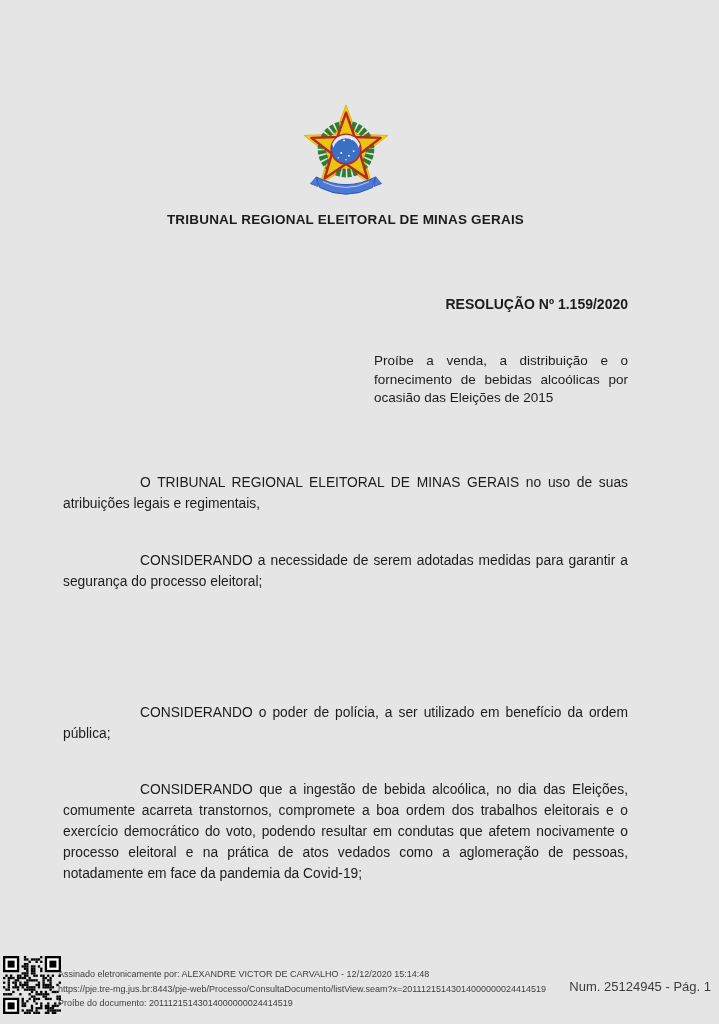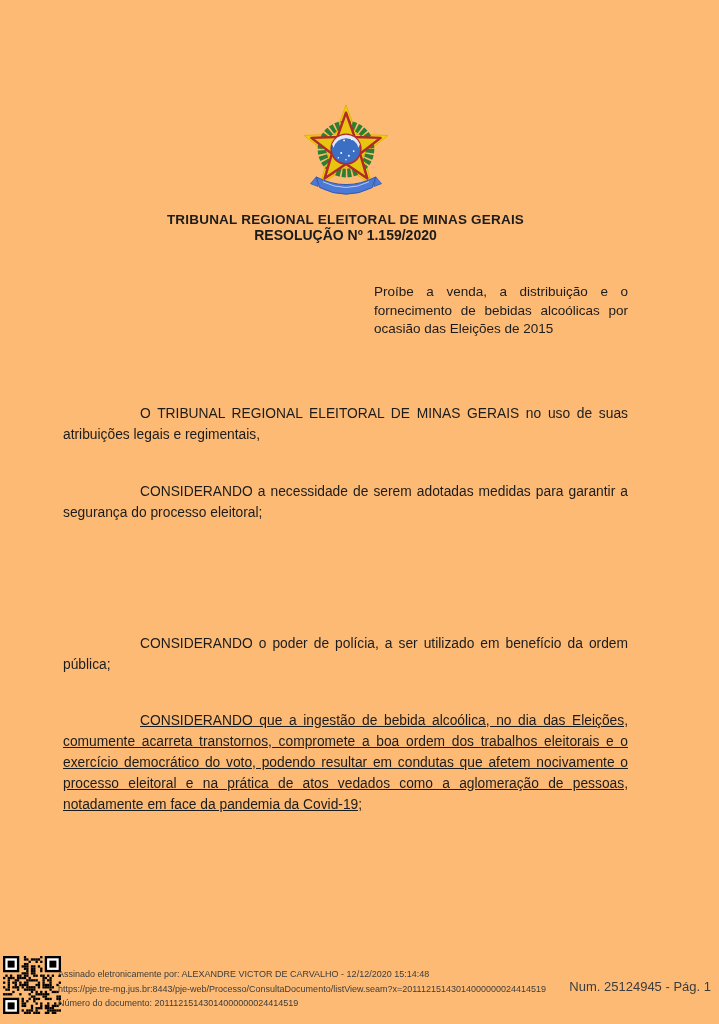"TRIBUNAL REGIONAL ELEITORAL DE MINAS" .page { background: #fdba74 -> #e5e5e5 }
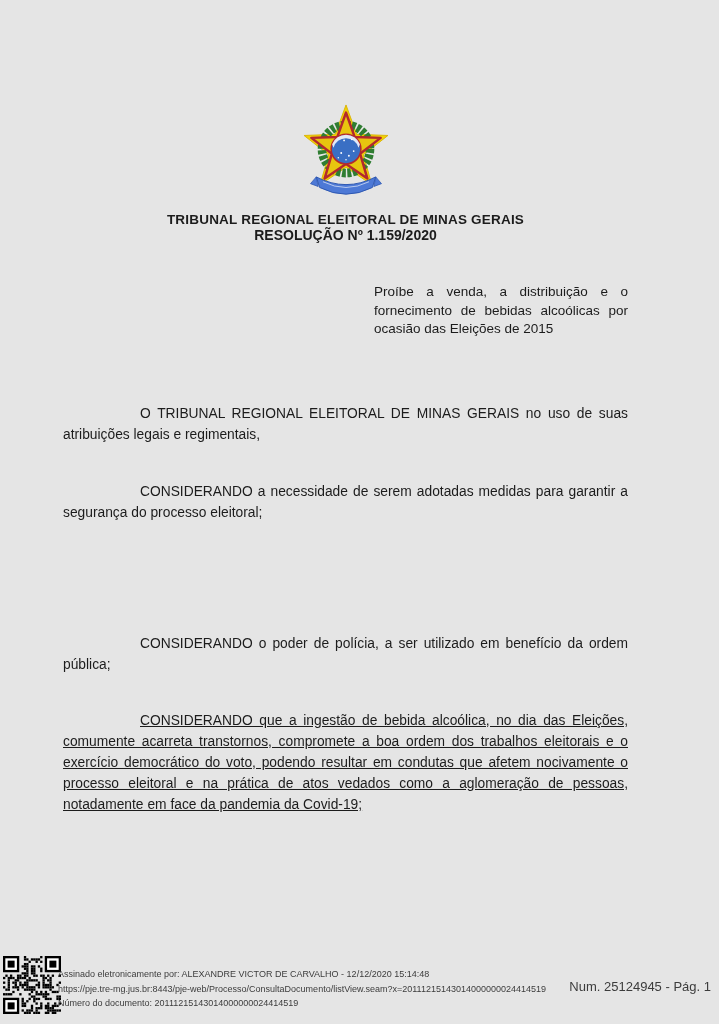"RESOLUÇÃO Nº 1.159/2020" .res-title { margin-top: none -> 69px; text-align: center -> right }
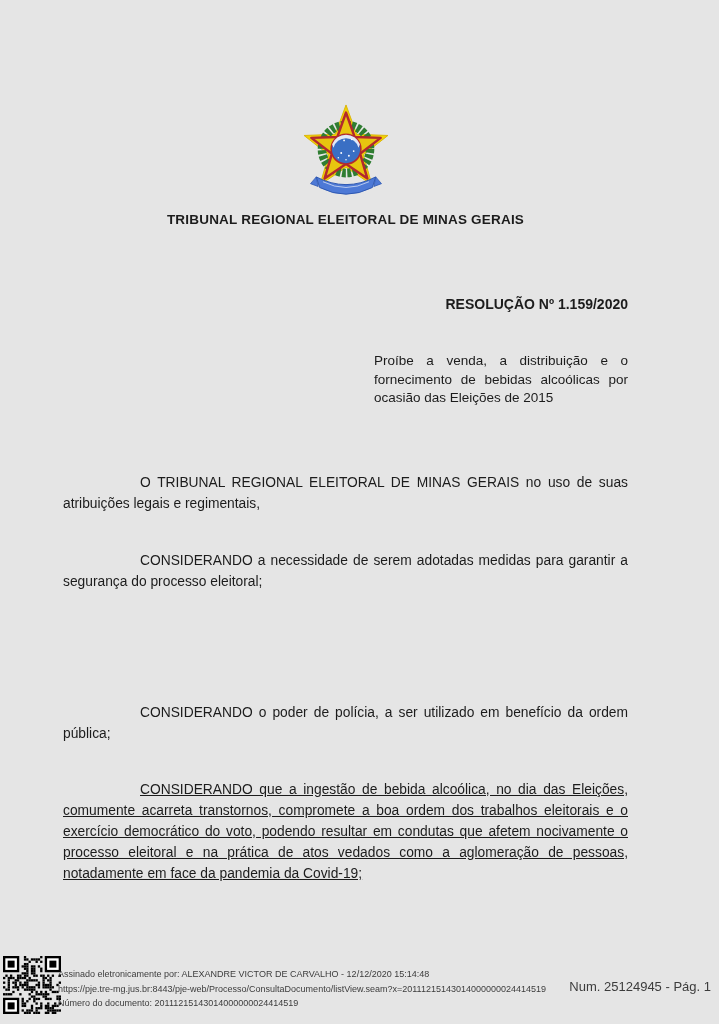"CONSIDERANDO que a ingestão de" .p4 { text-decoration: underline -> none }
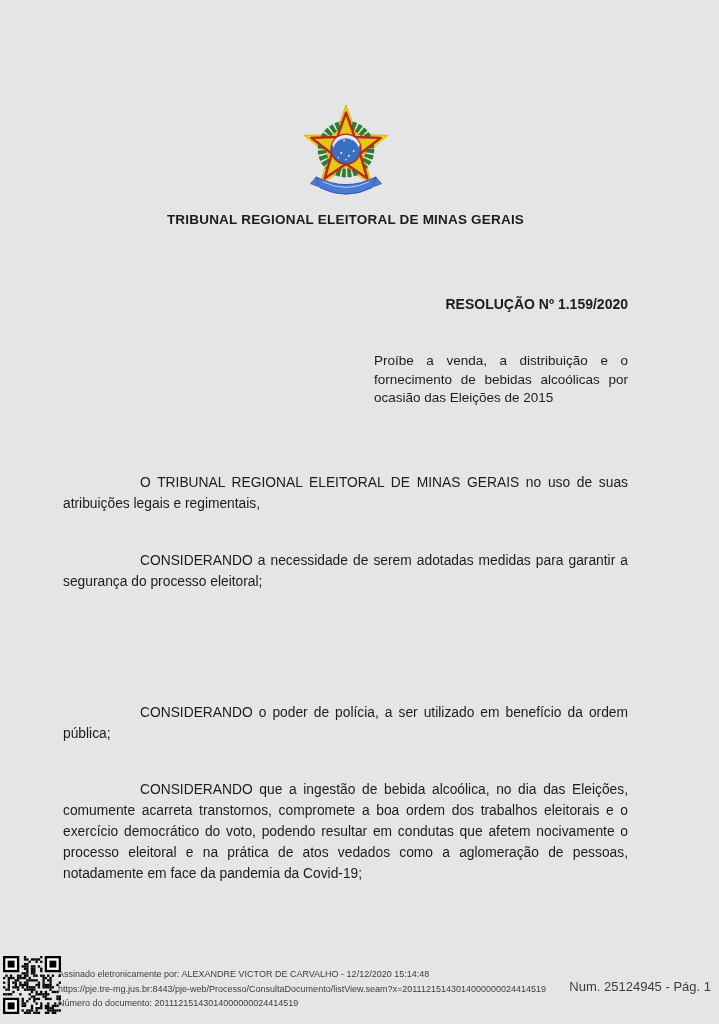"Número do documento:" div { text: Número -> Proíbe }
